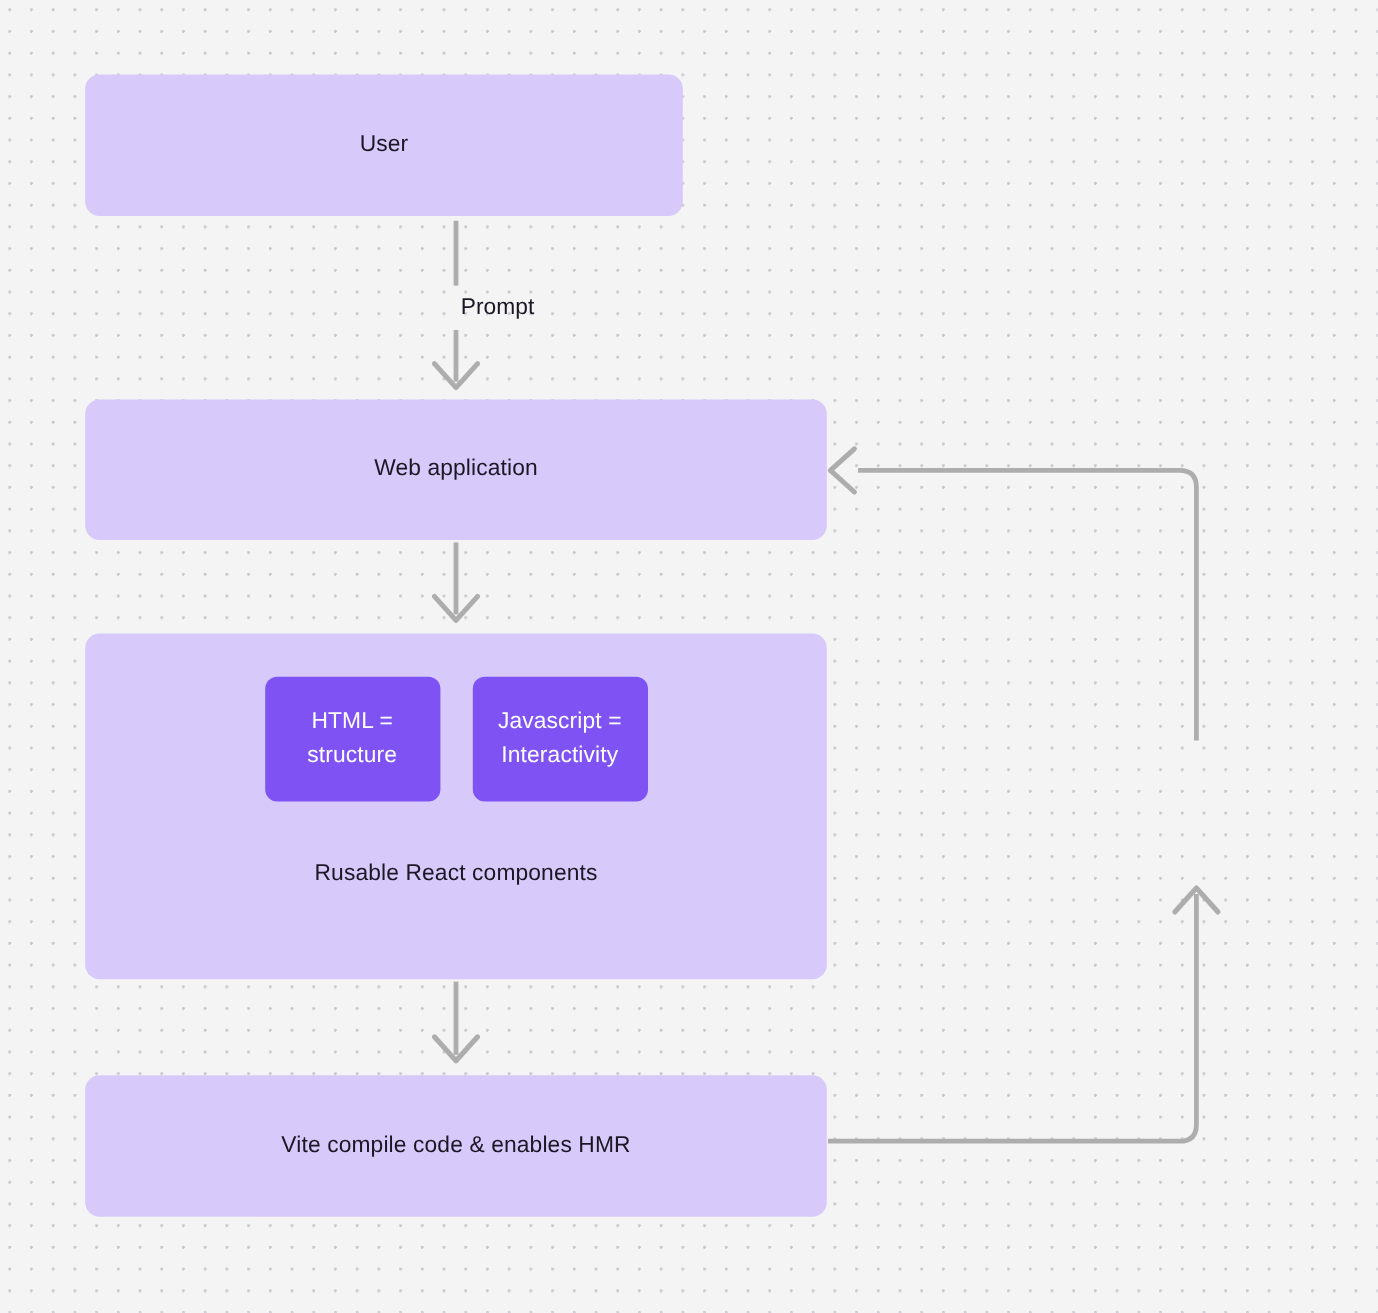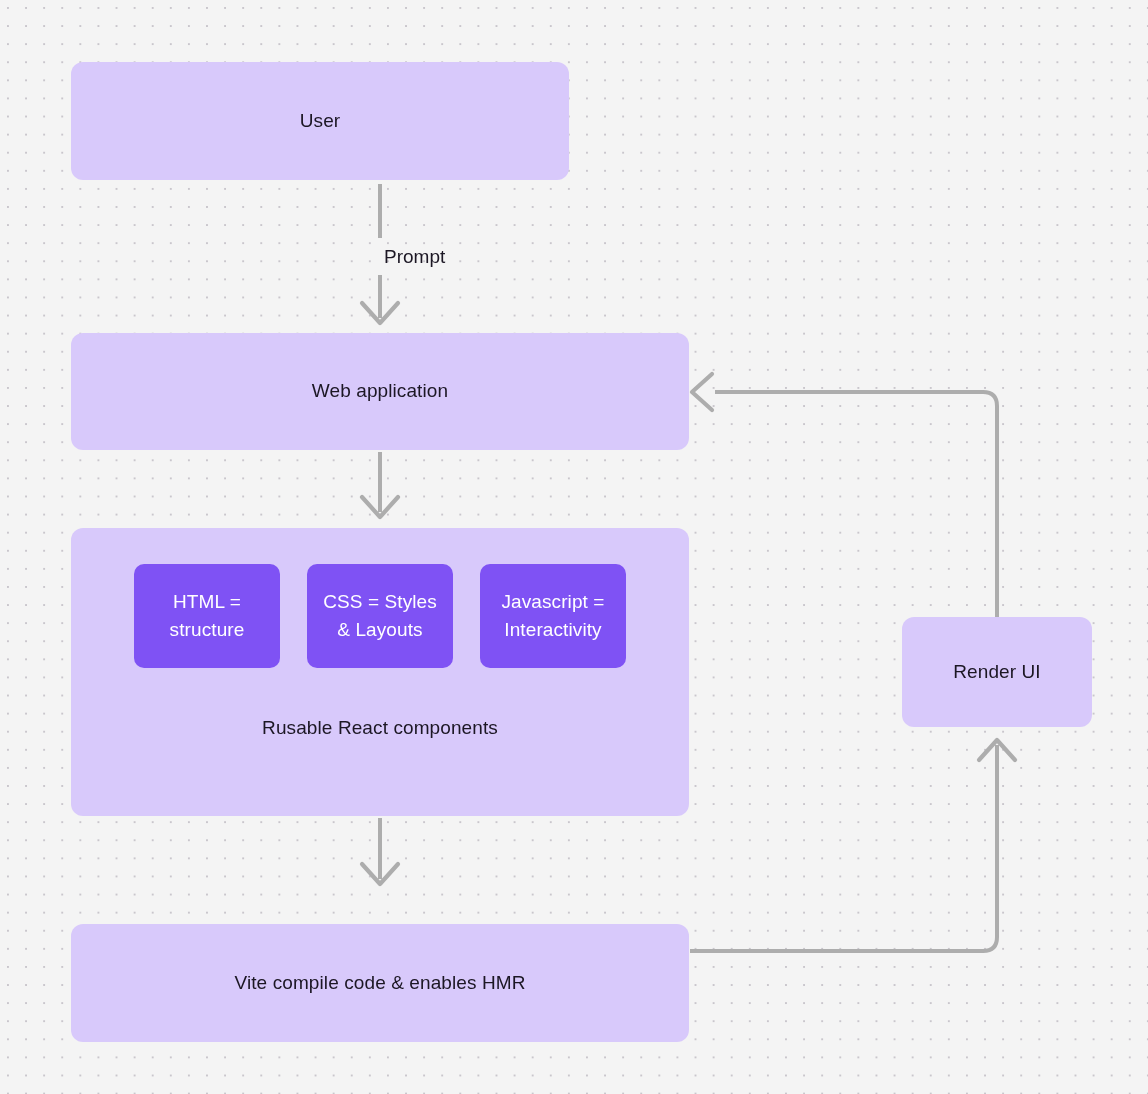"CSS = Styles" div.chip { html: <div> <span> <span>CSS = Styles</span><br> <span>&amp; Layouts</span> </span> </div> -> none }
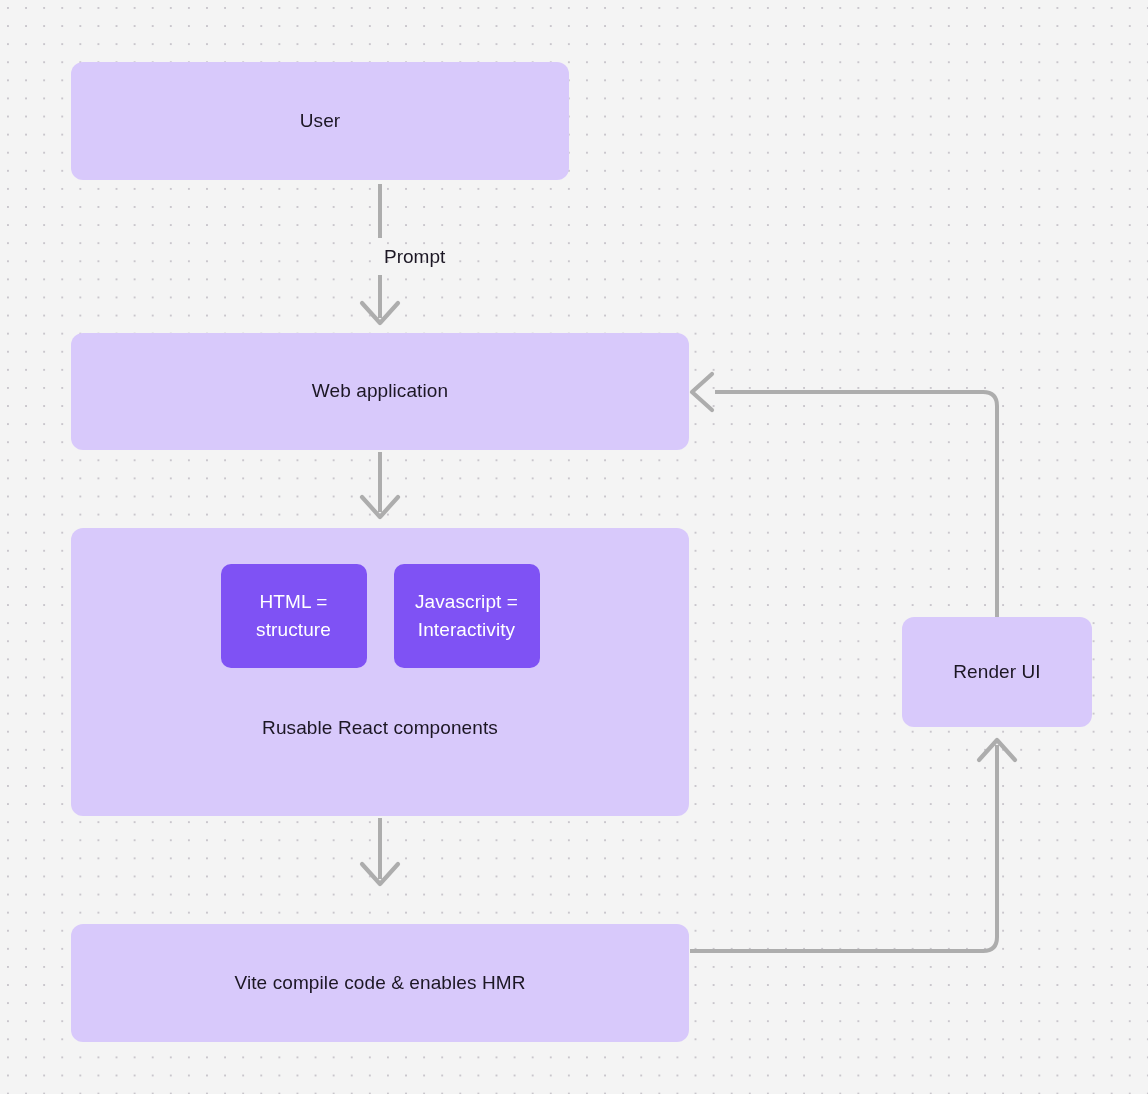"Render UI" div.node { html: <div> <span>Render UI</span> </div> -> none }
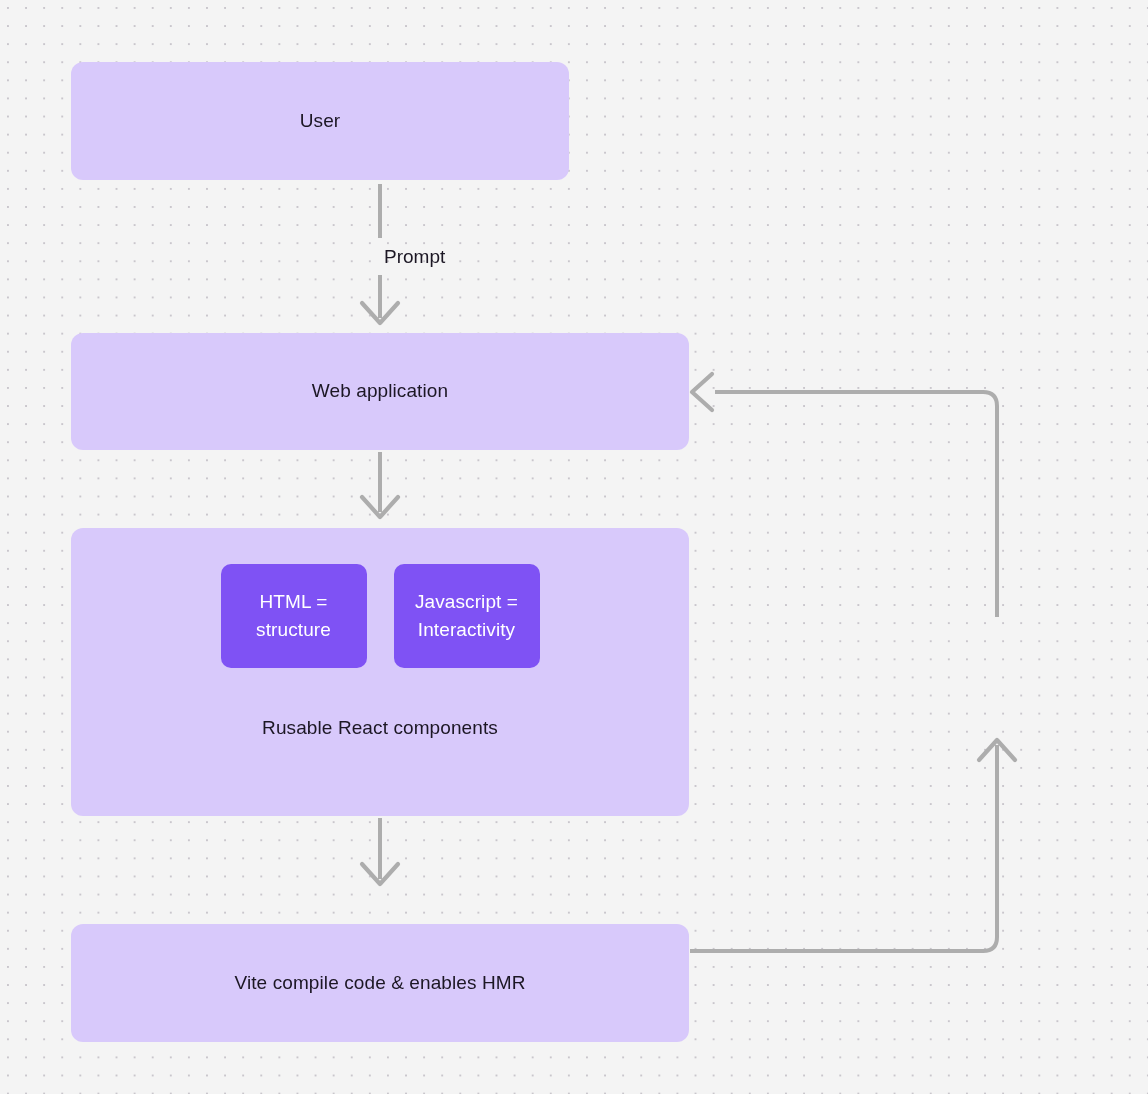"Vite compile code & enables" .node-vite { margin-top: 28px -> none }
